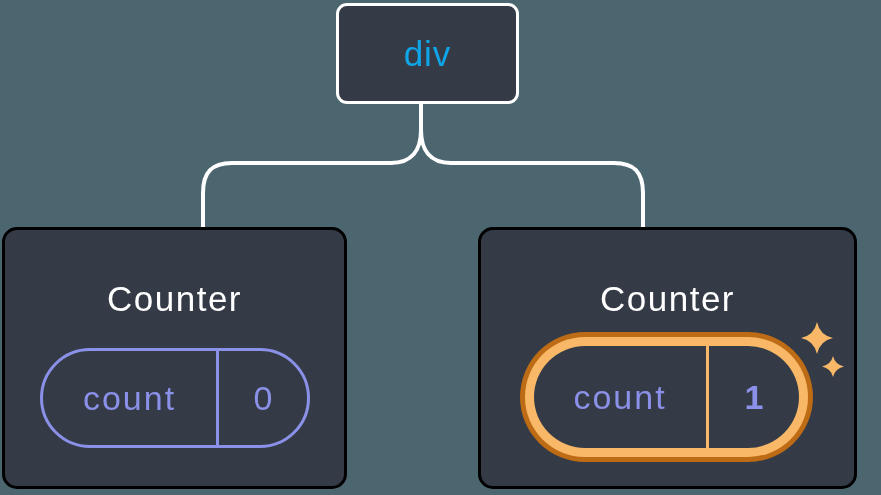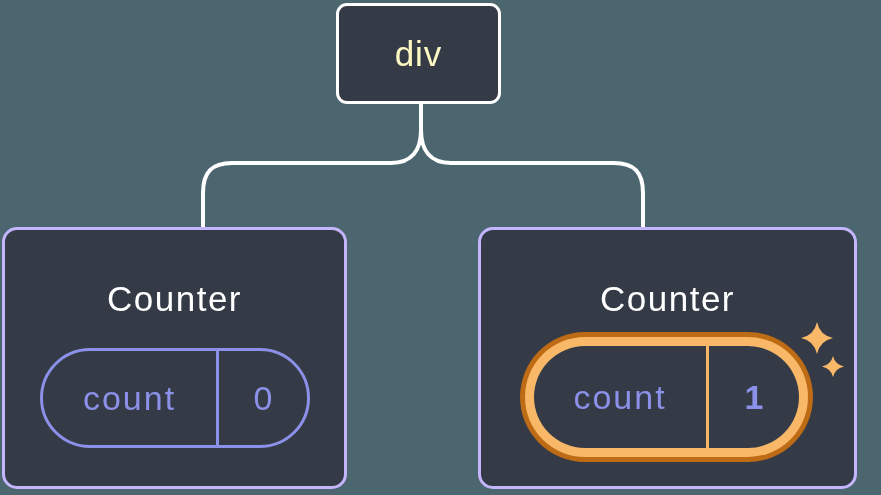"div" .node-root { color: #fef9c3 -> #0ea5e9; width: 165px -> 183px }
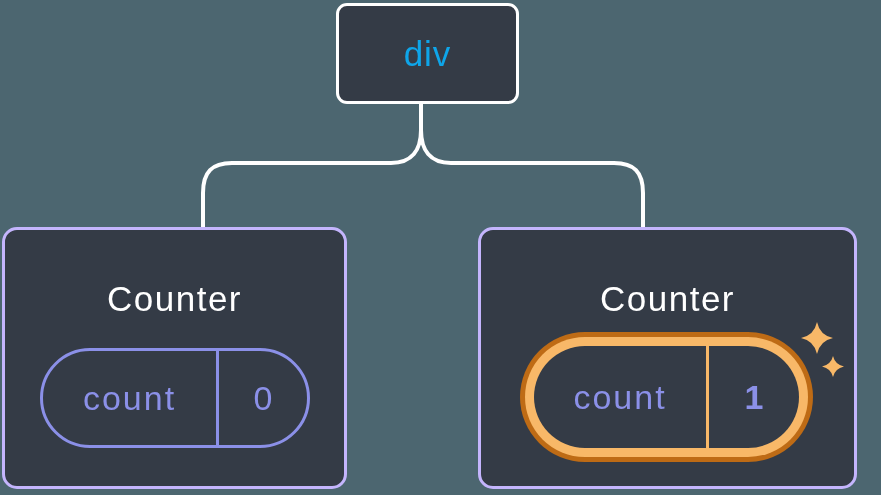"Counter" .card { border: 3px solid #c4b5fd -> 3px solid #000000 }
